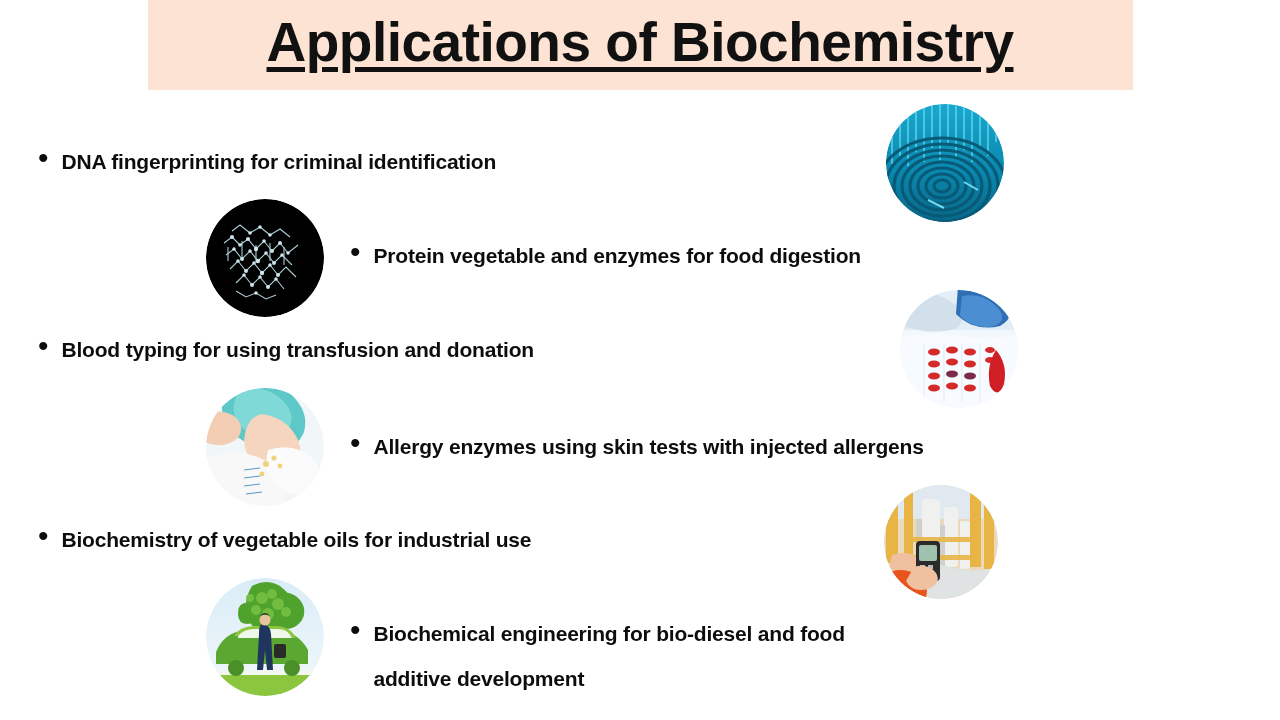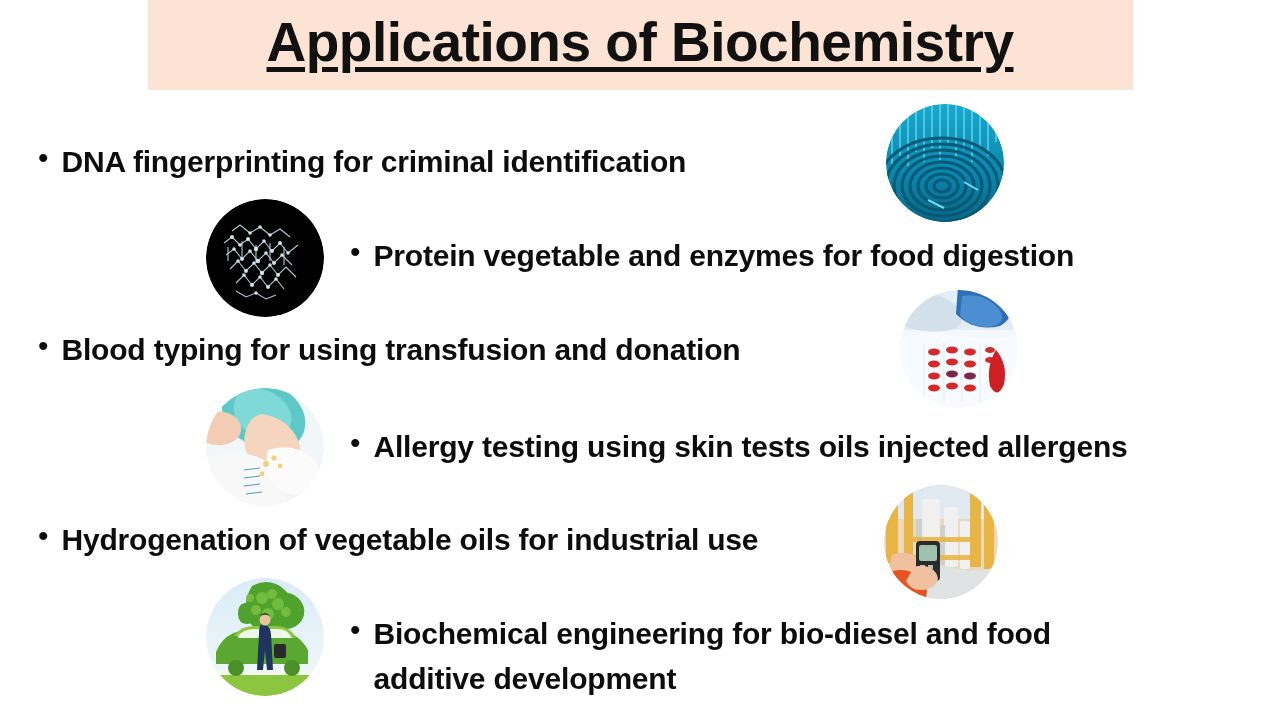"DNA fingerprinting for criminal" .bullet-text { font-size: 30px -> 21px }
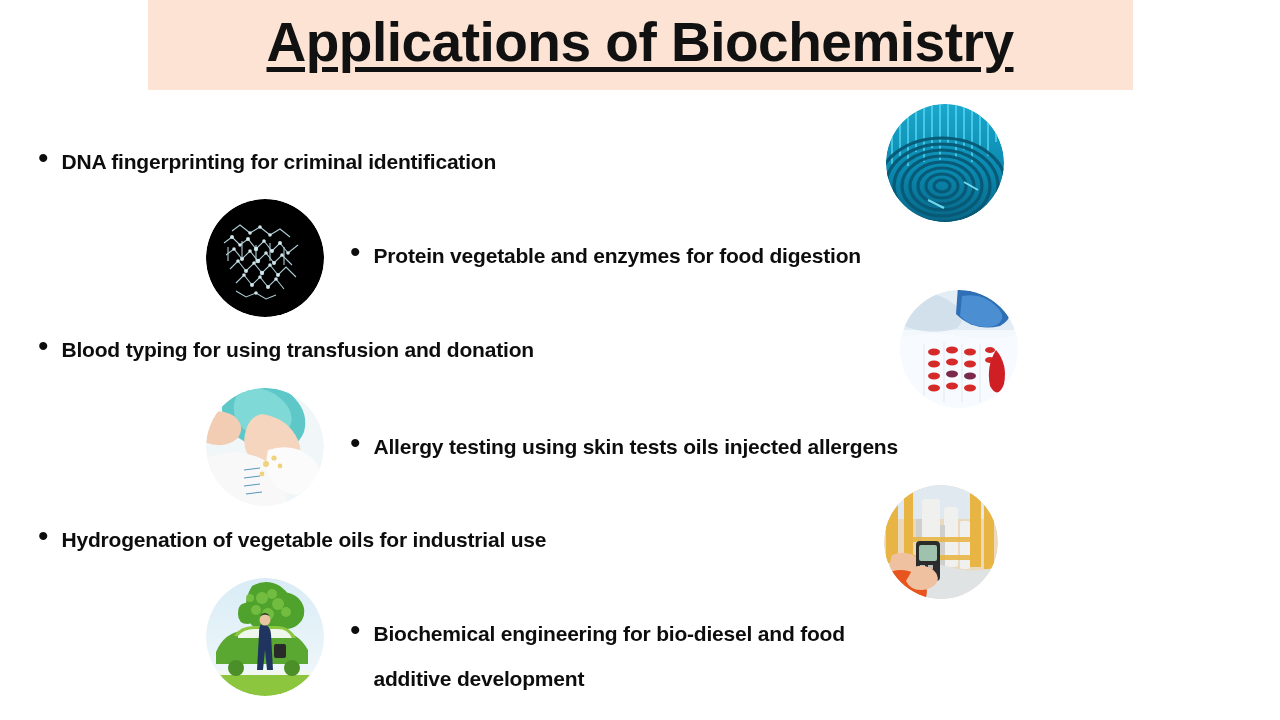"Allergy testing using skin tests" span.bullet-text { text: testing using skin tests oils -> enzymes using skin tests with }
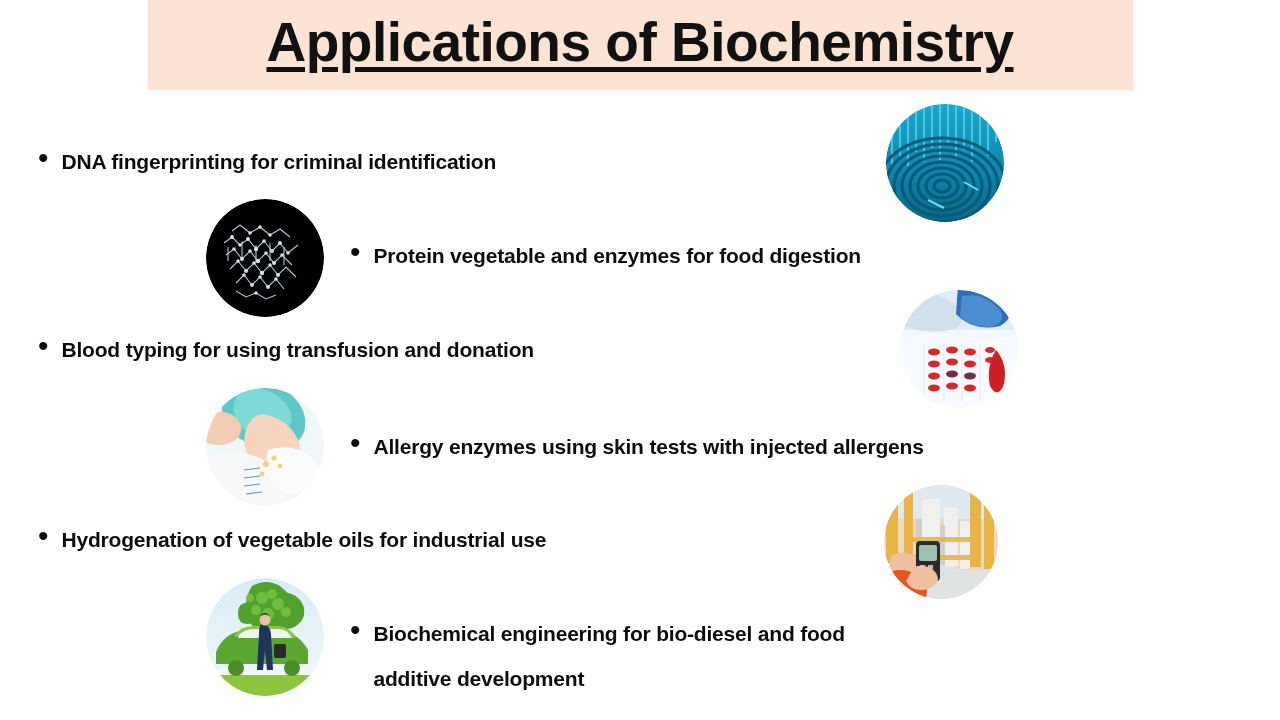"Hydrogenation of vegetable oils for" span.bullet-text { text: Hydrogenation -> Biochemistry }
